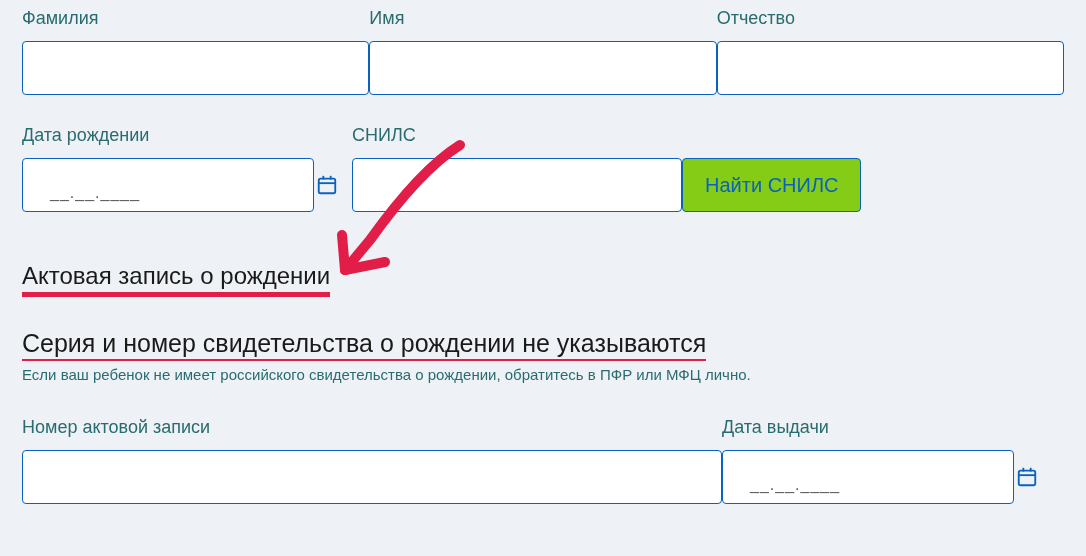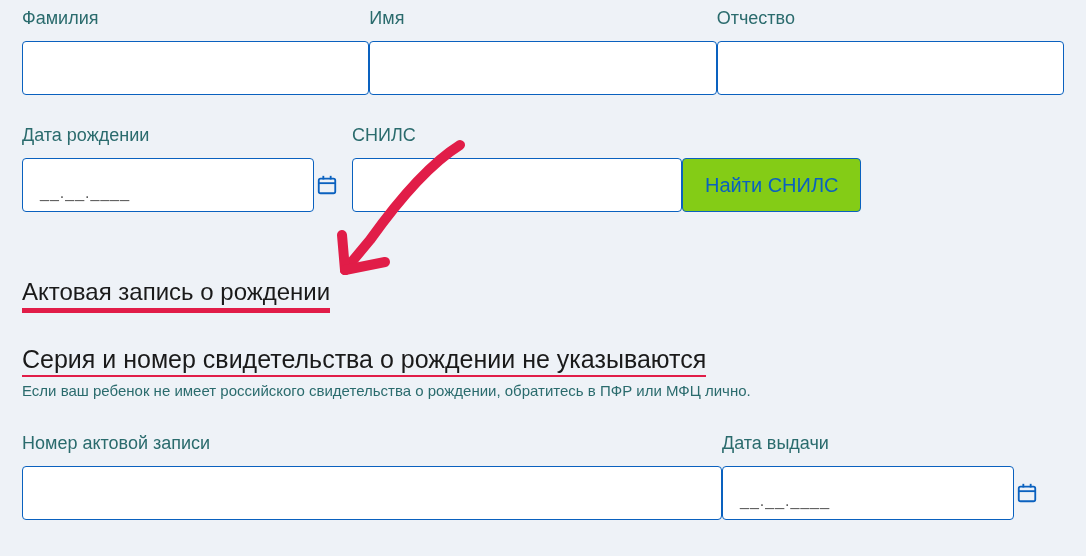"__.__.____" .date-dots { left: 18px -> 28px }
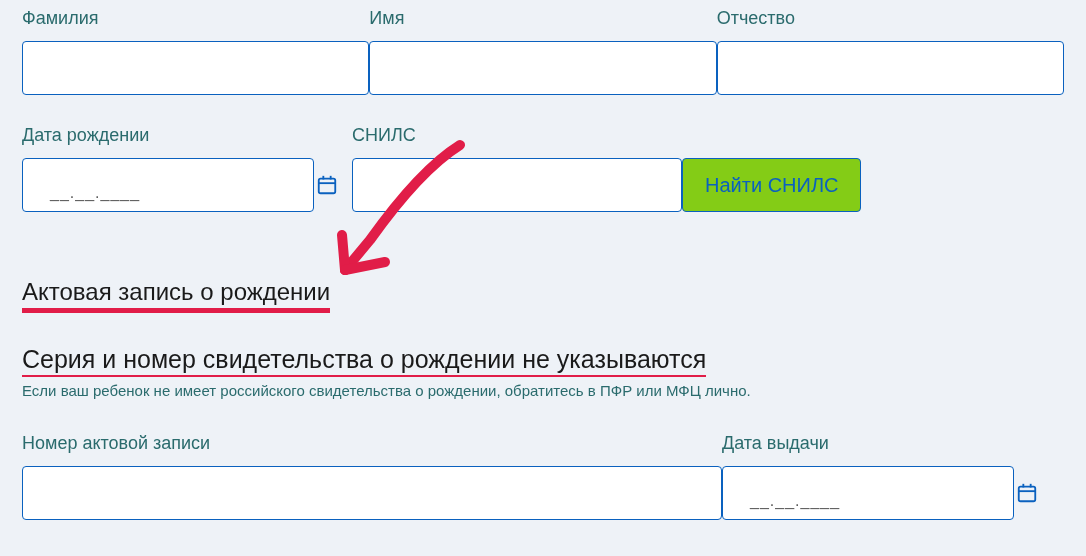"Актовая запись о рождении" .section-heading { margin-top: 66px -> 50px }
